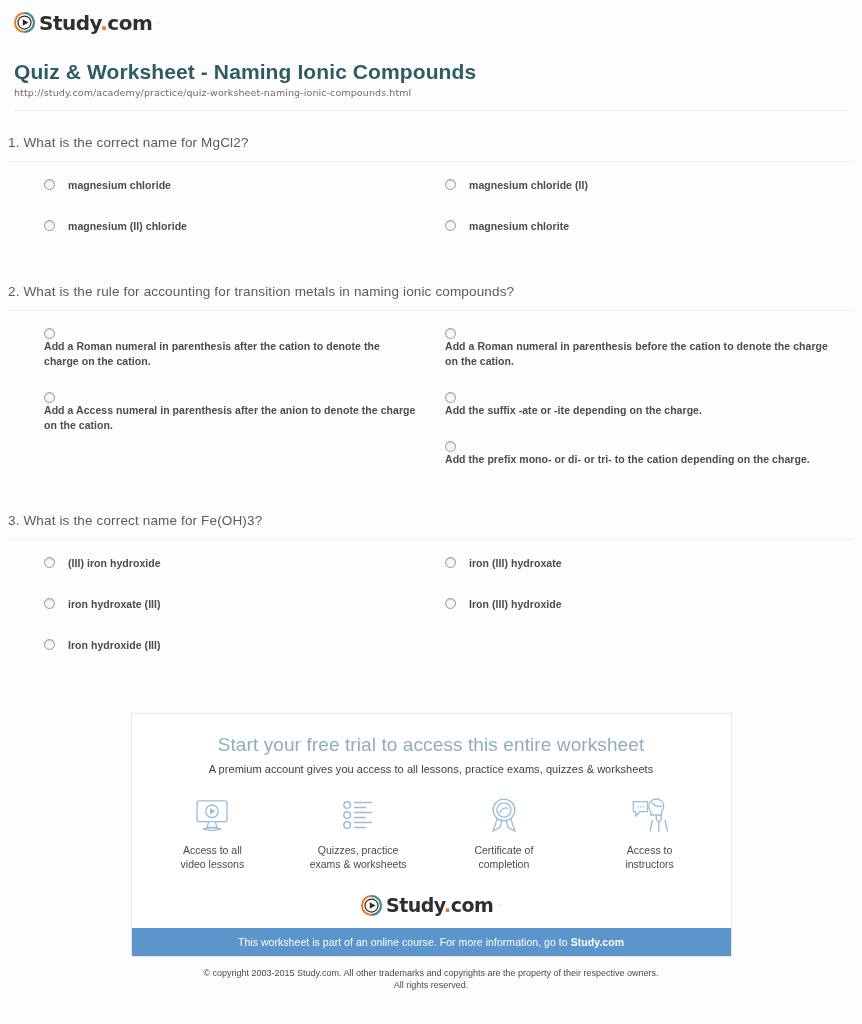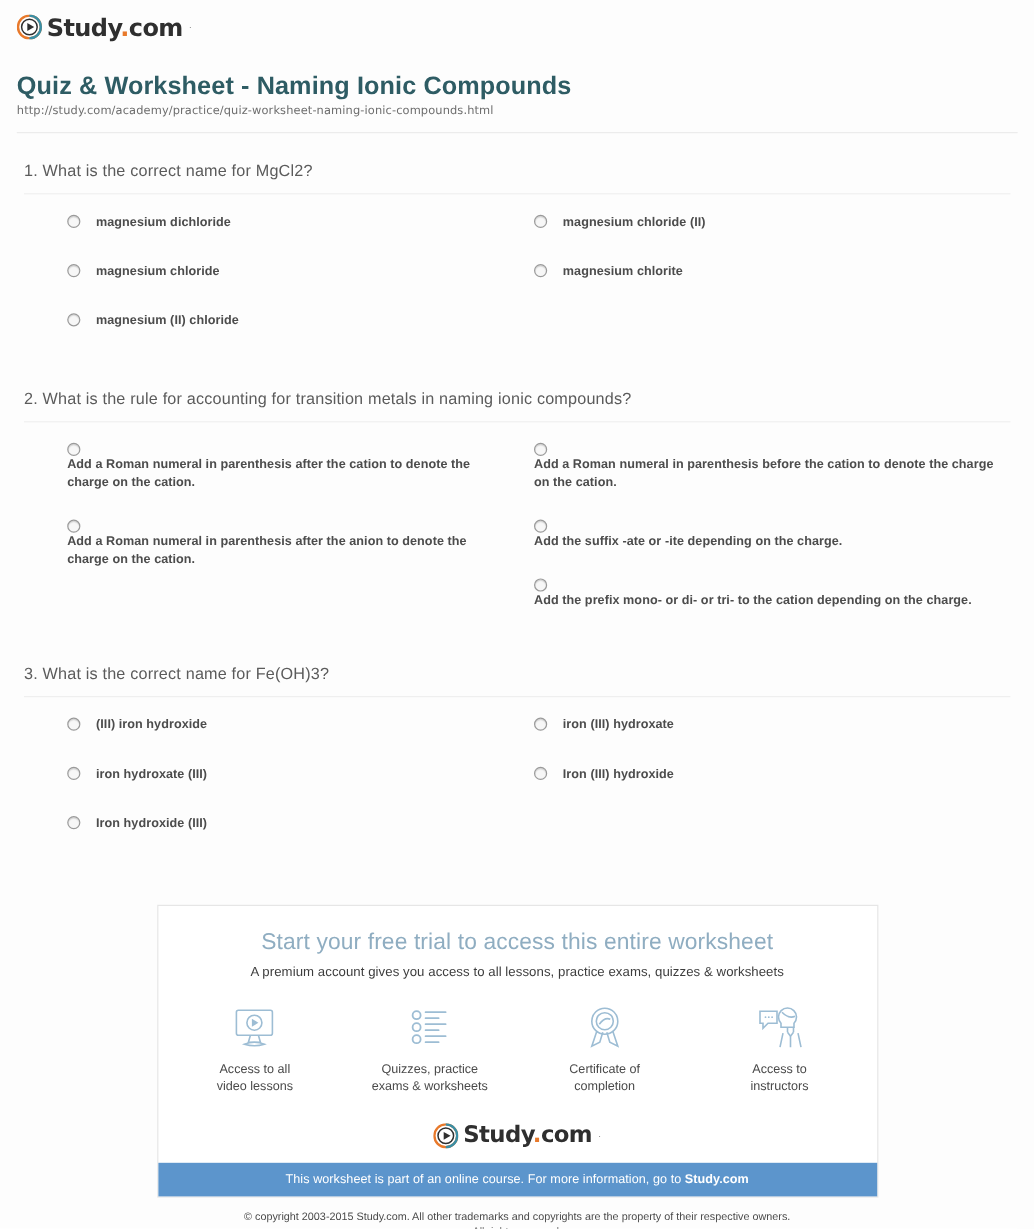"1. What is the correct" .quiz { padding: 0 20px -> 0 8px }
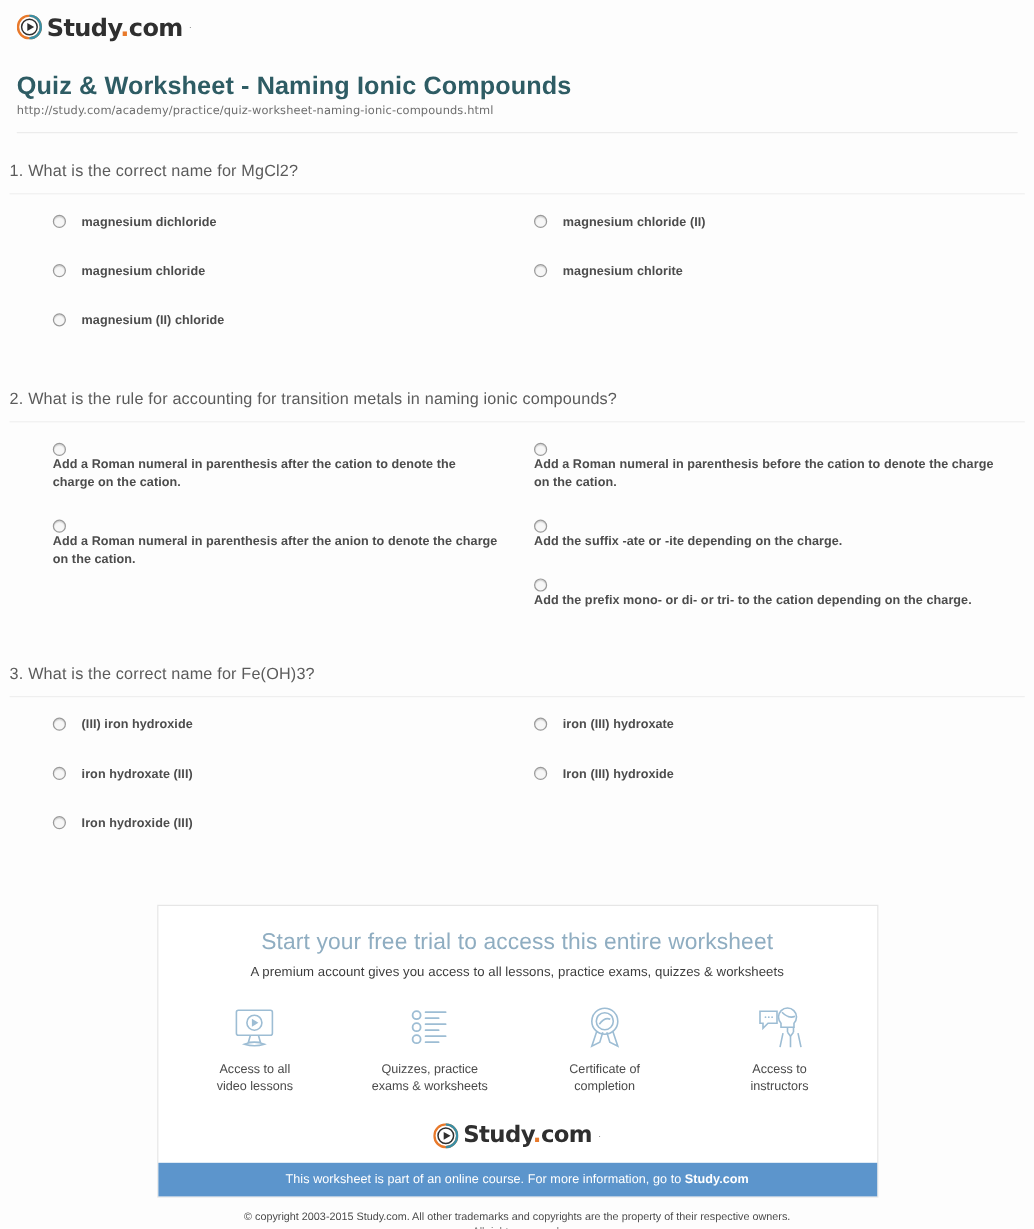"magnesium dichloride" div.answer { html: <div> <span></span> <span>magnesium dichloride</span> </div> -> none }
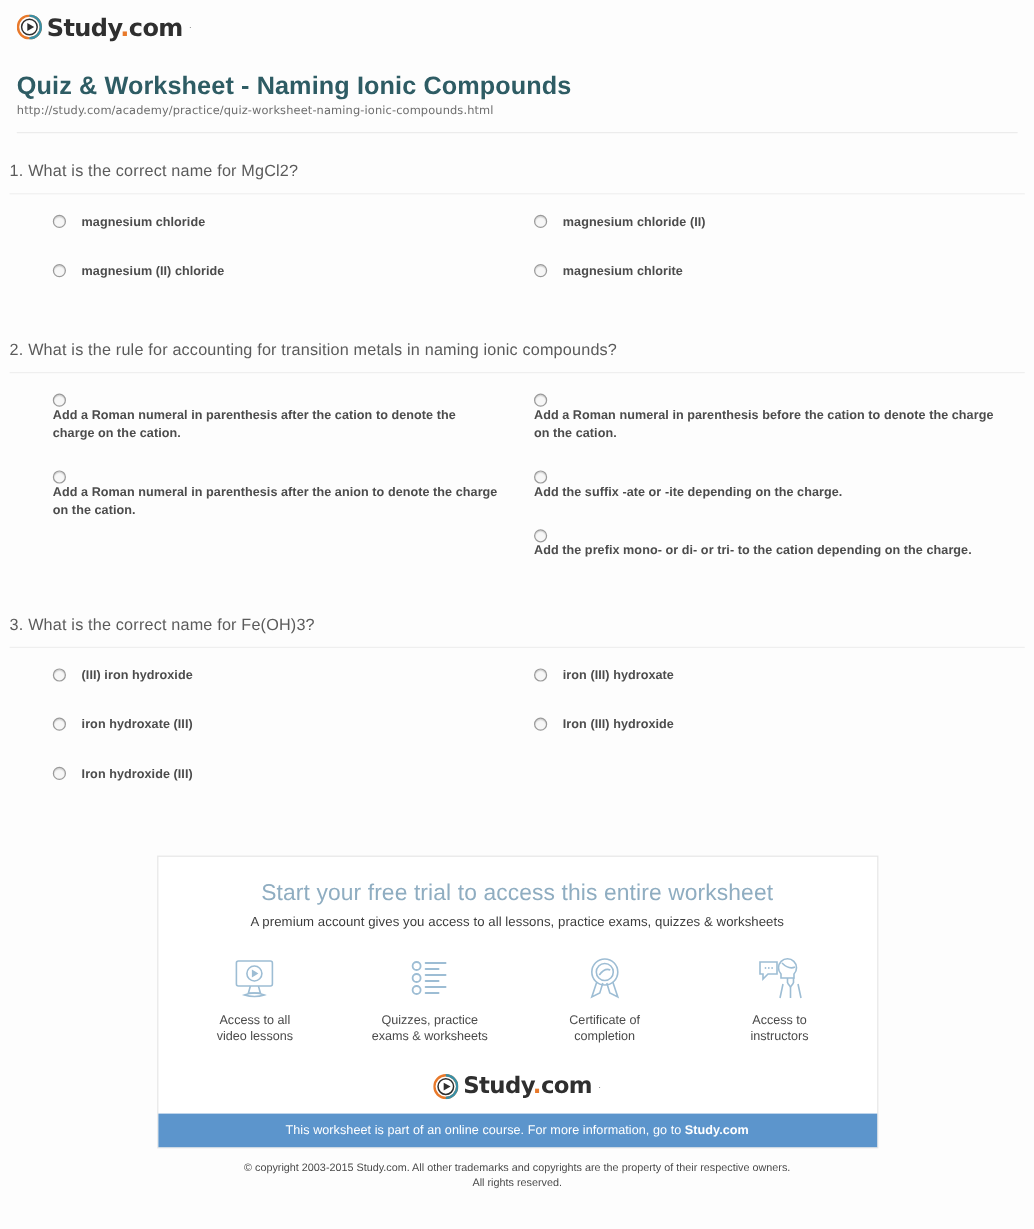"Add a Roman numeral in parenthesis after the anion" span.answer-label { text: Roman -> Access }
